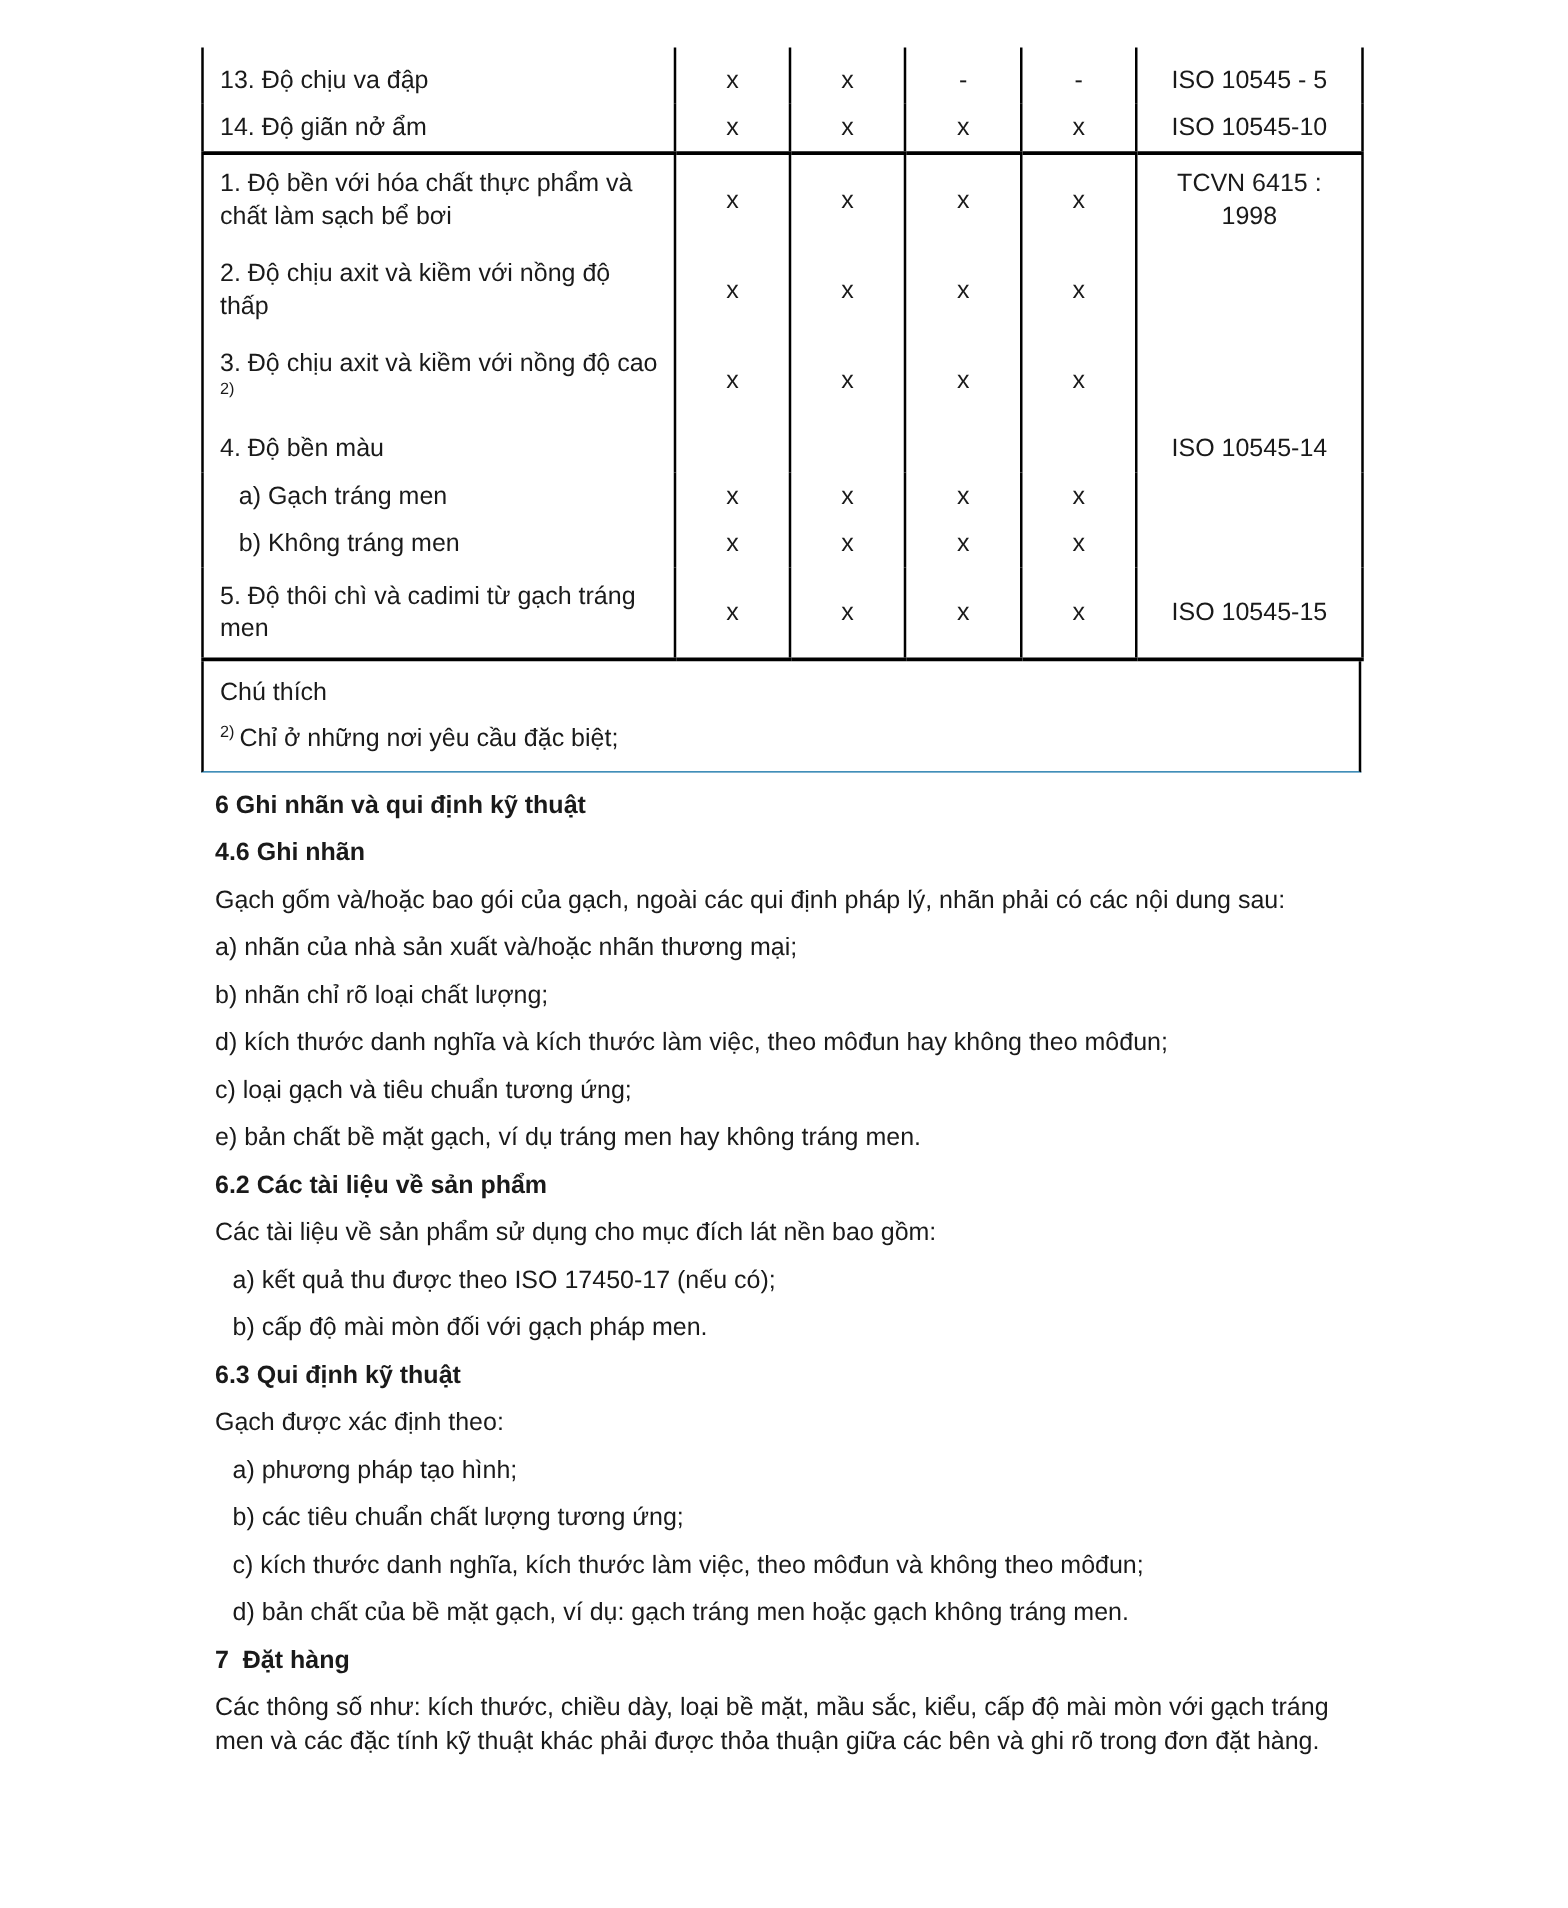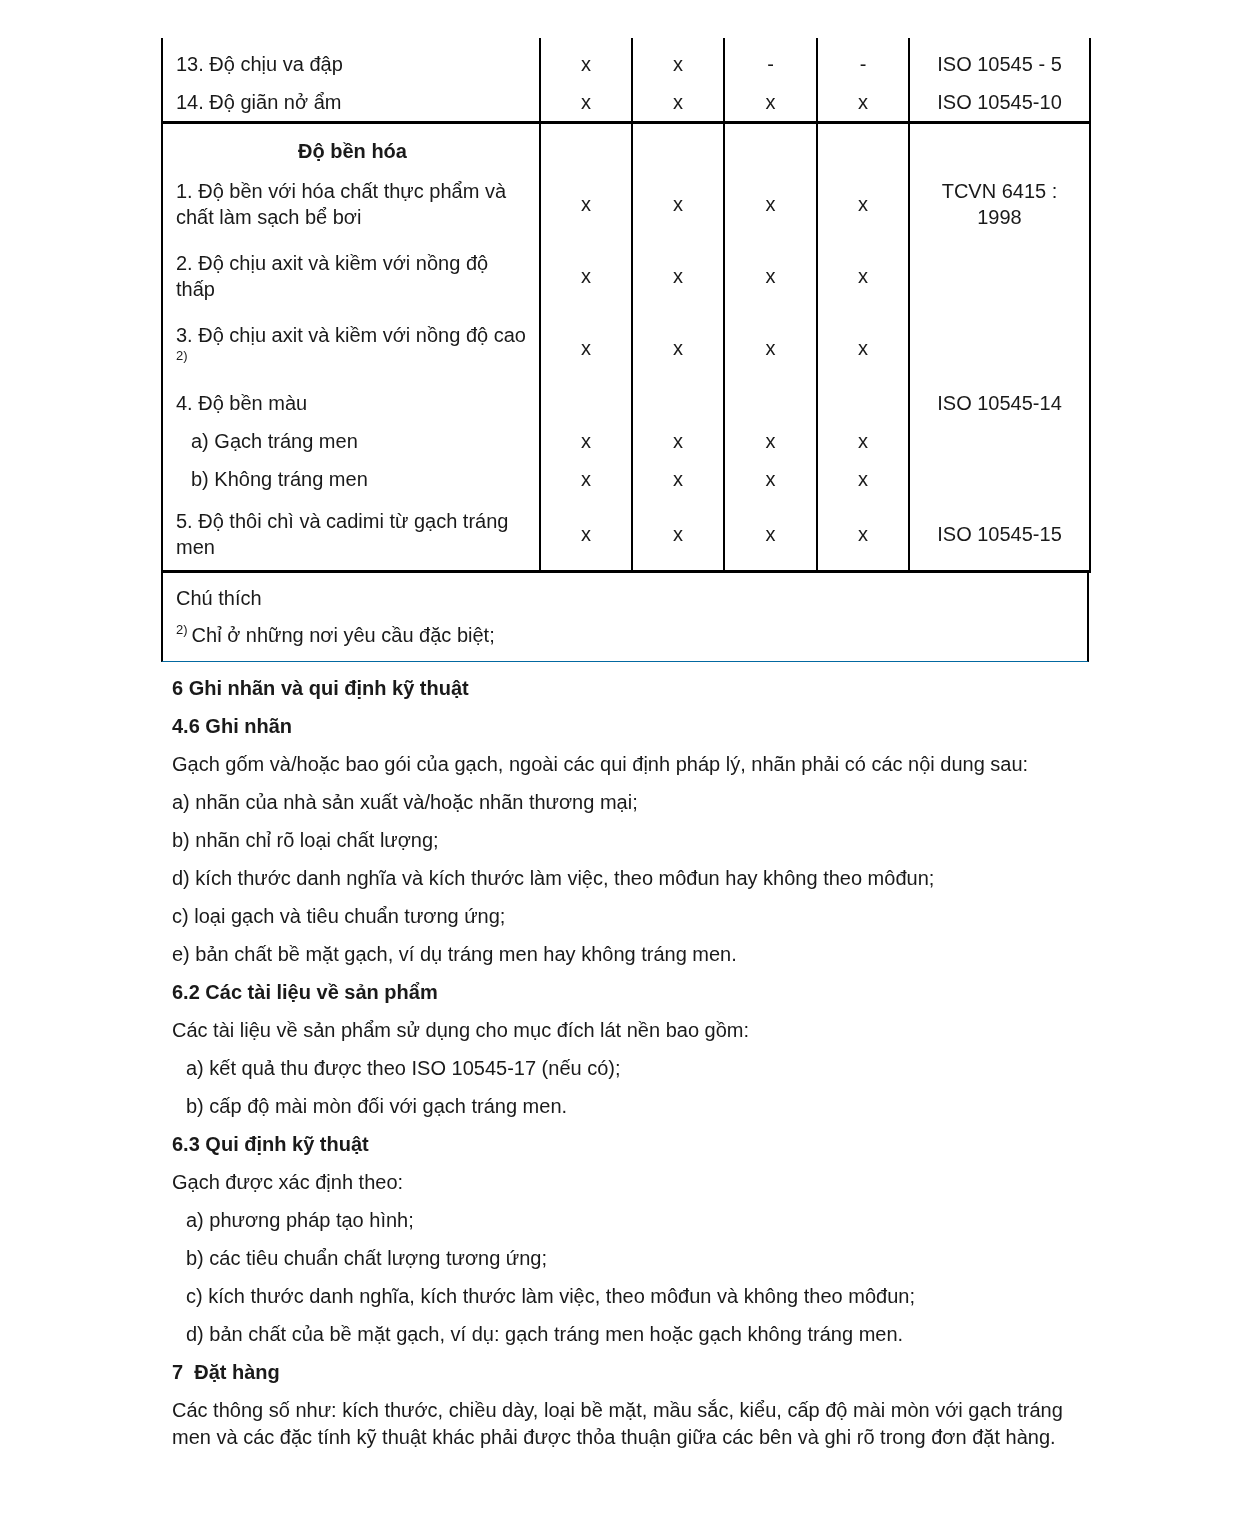"Độ bền hóa" tr { html: <tr> <td>Độ bền hóa</td> <td></td> <td></td> <td></td> <td></td> <td></td> </tr> -> none }
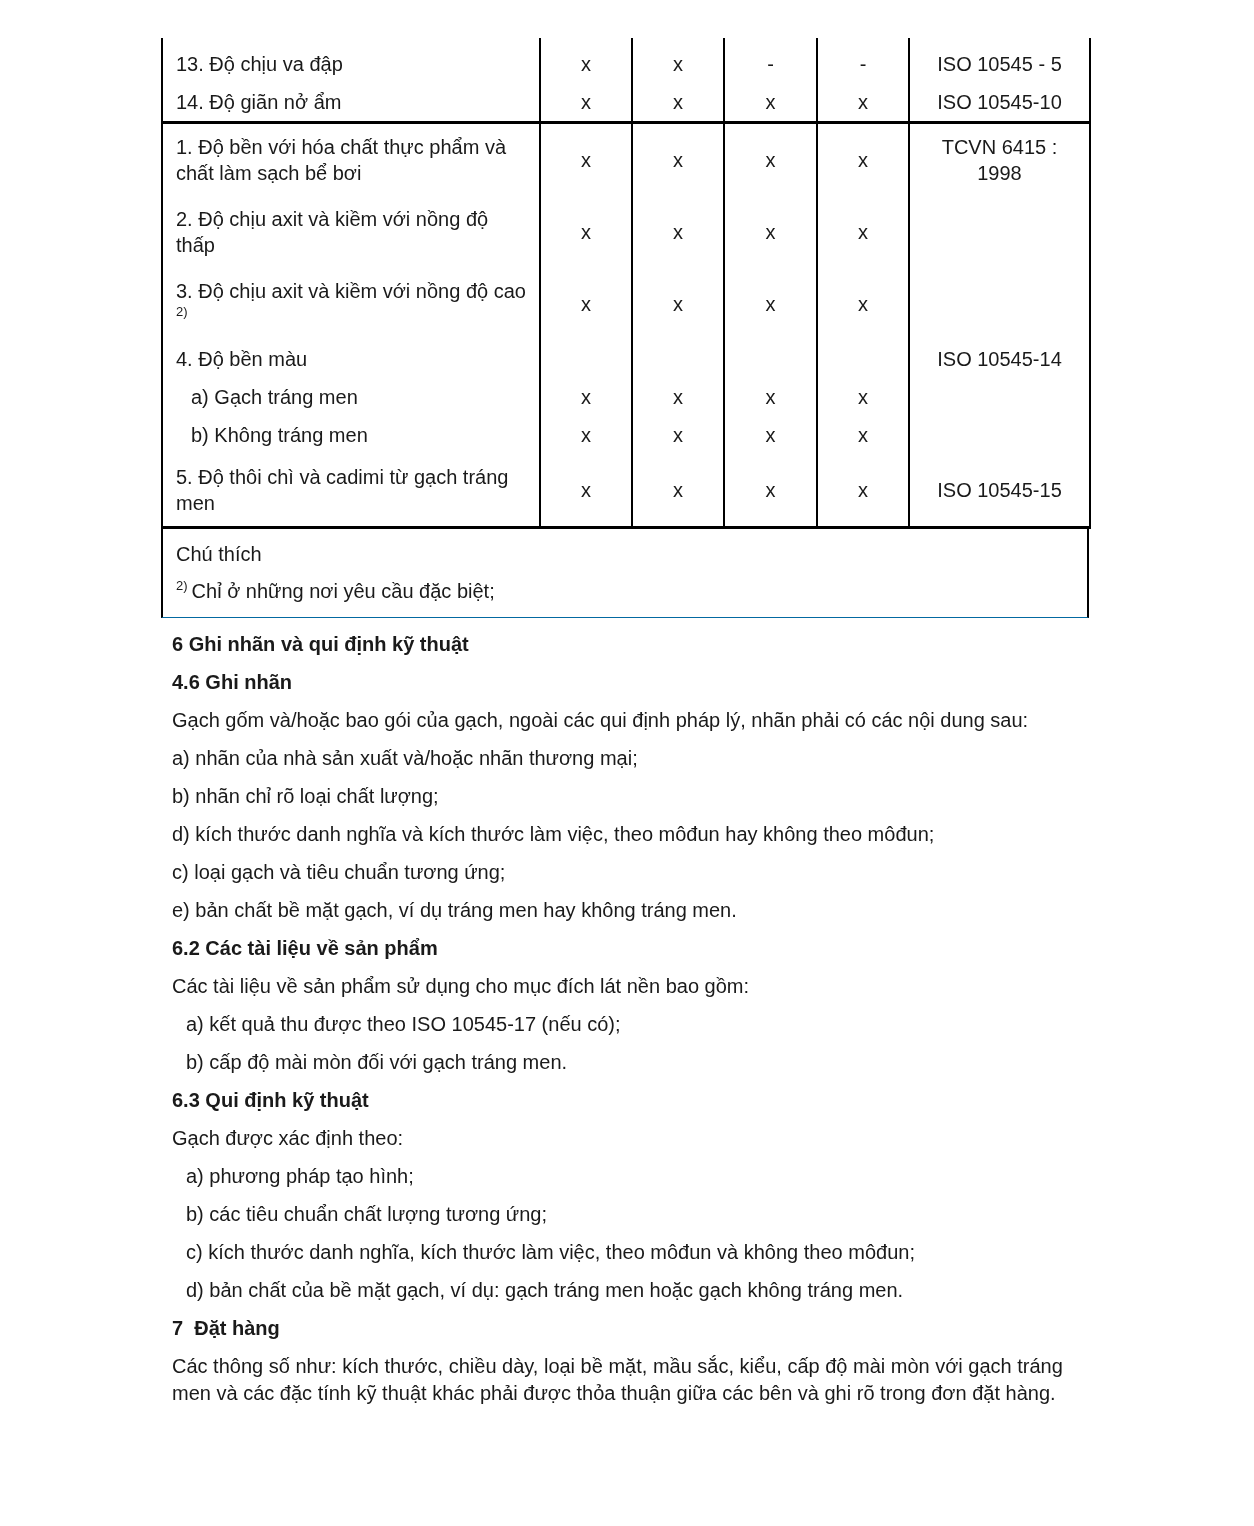"a) kết quả thu được" div.blk { text: 10545-17 -> 17450-17 }
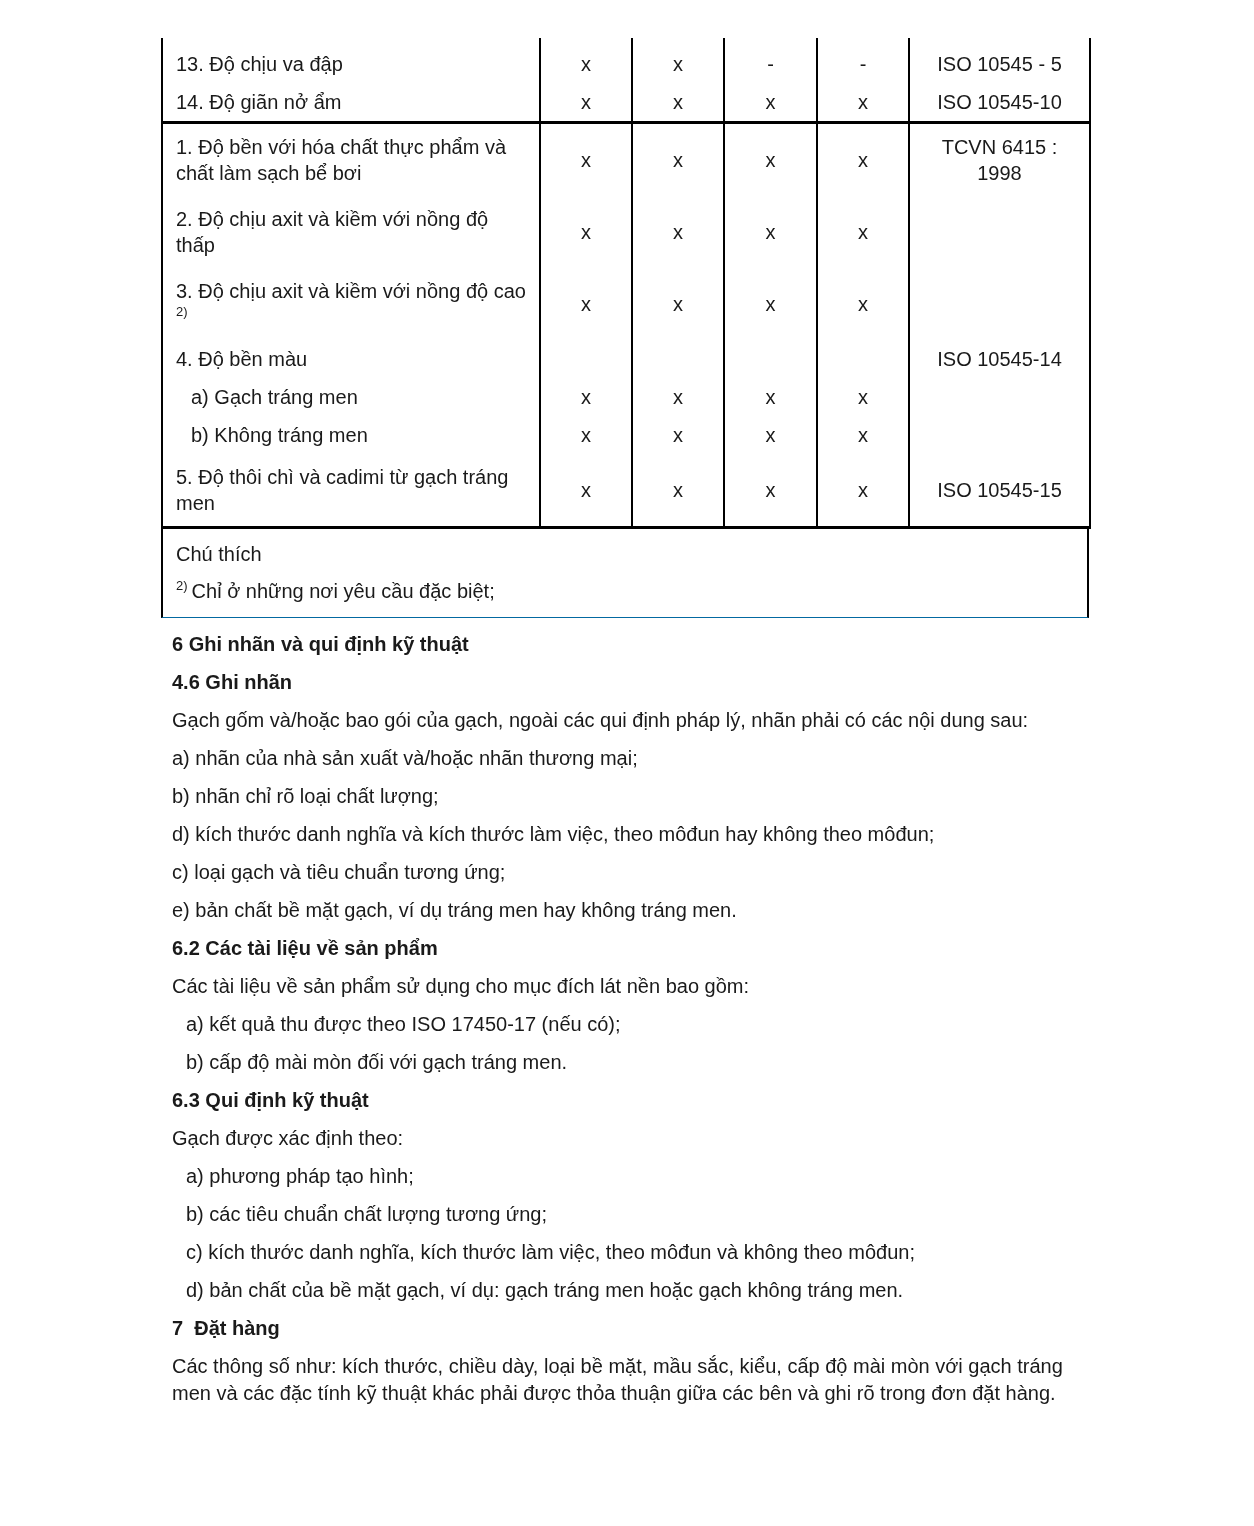"b) cấp độ mài mòn" div.blk { text: tráng -> pháp }
